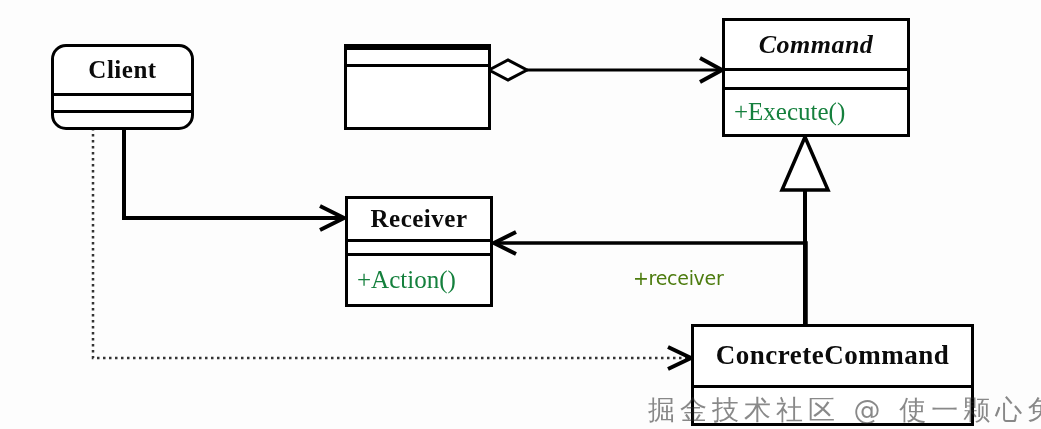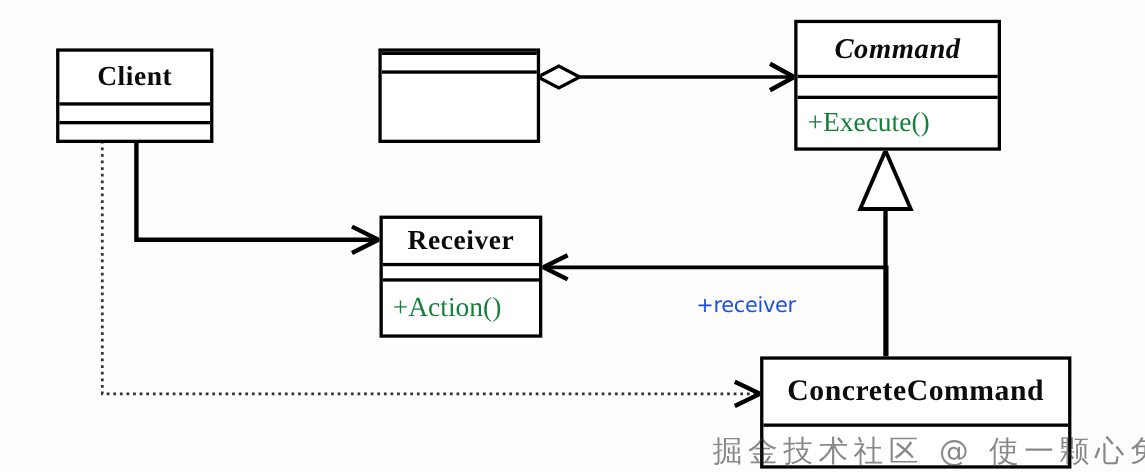"Client" div.uml-class { border-radius: none -> 15px }
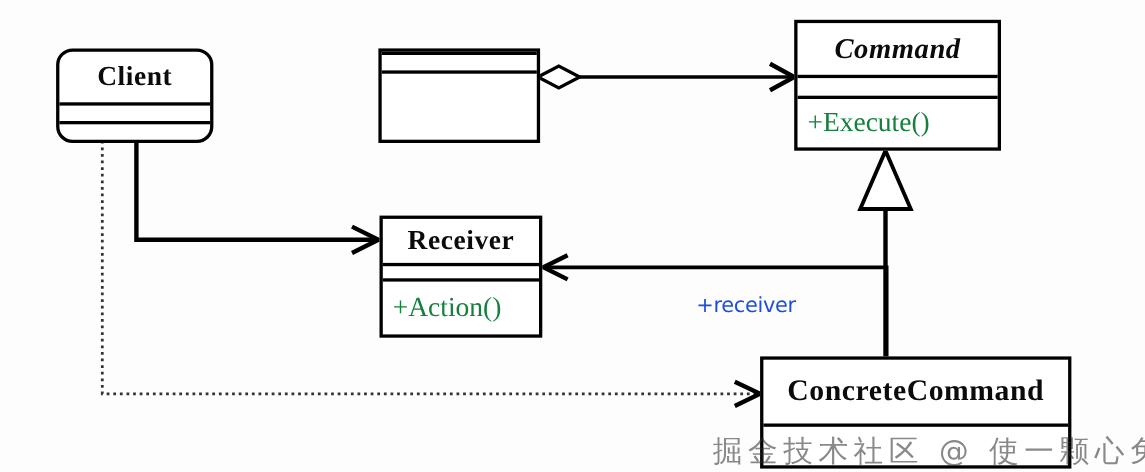"+receiver" .edge-label { color: #1d4ed8 -> #4d7c0f }
